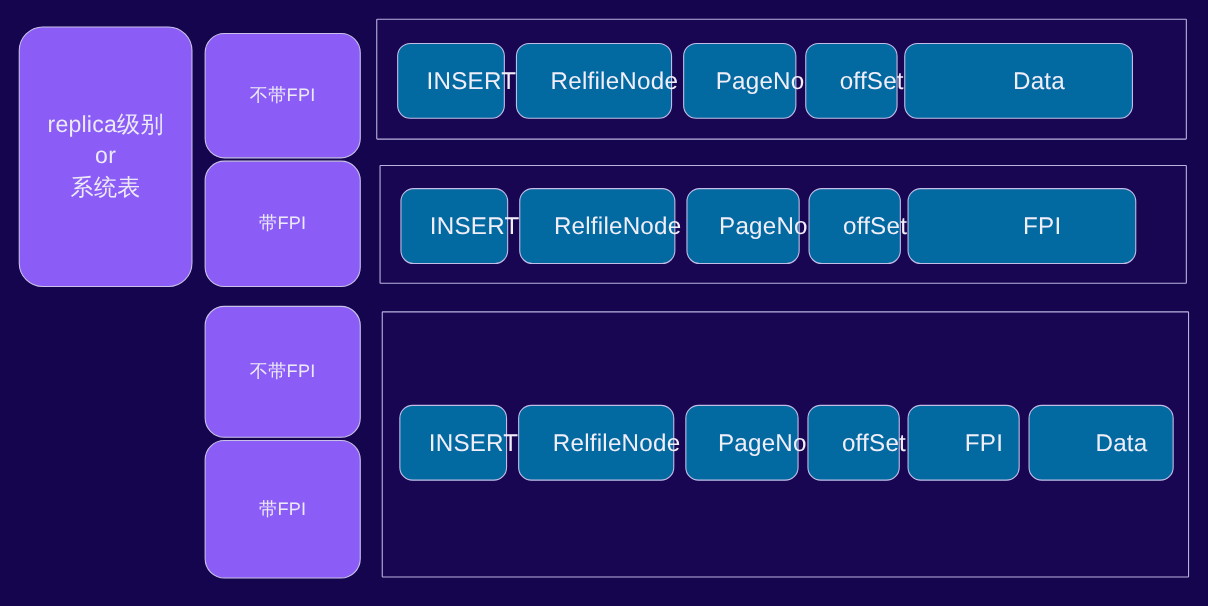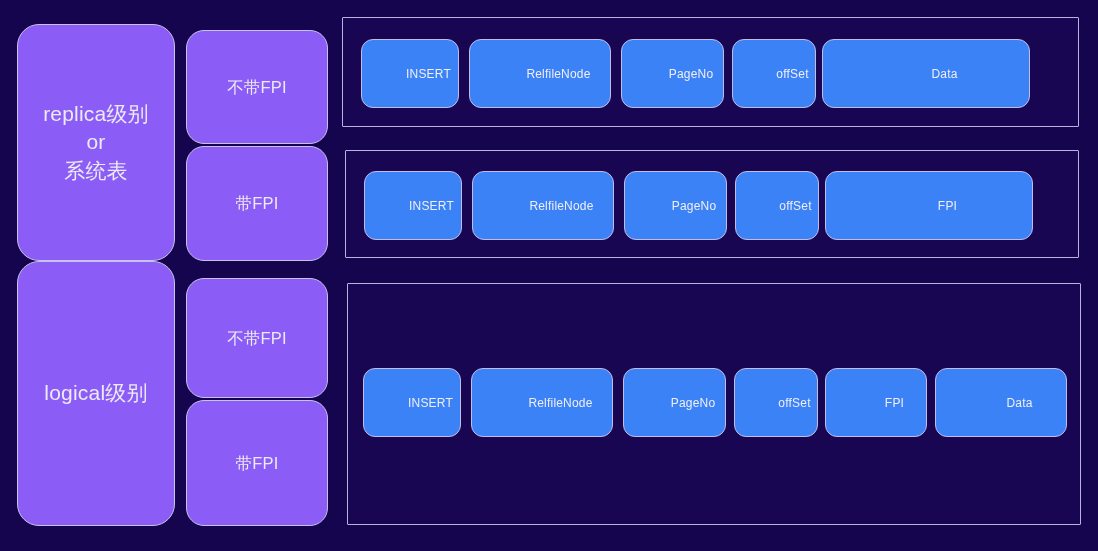"INSERT" .field-box { background: #3b82f6 -> #0369a1; font-size: 12px -> 22px }
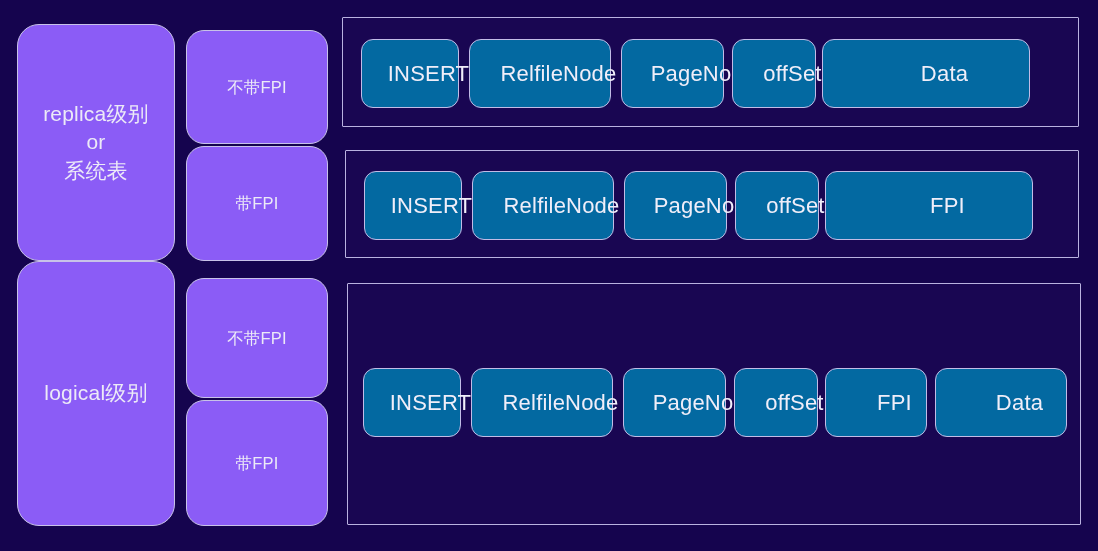"logical级别" div.node { html: <div>logical级别</div> -> none }
